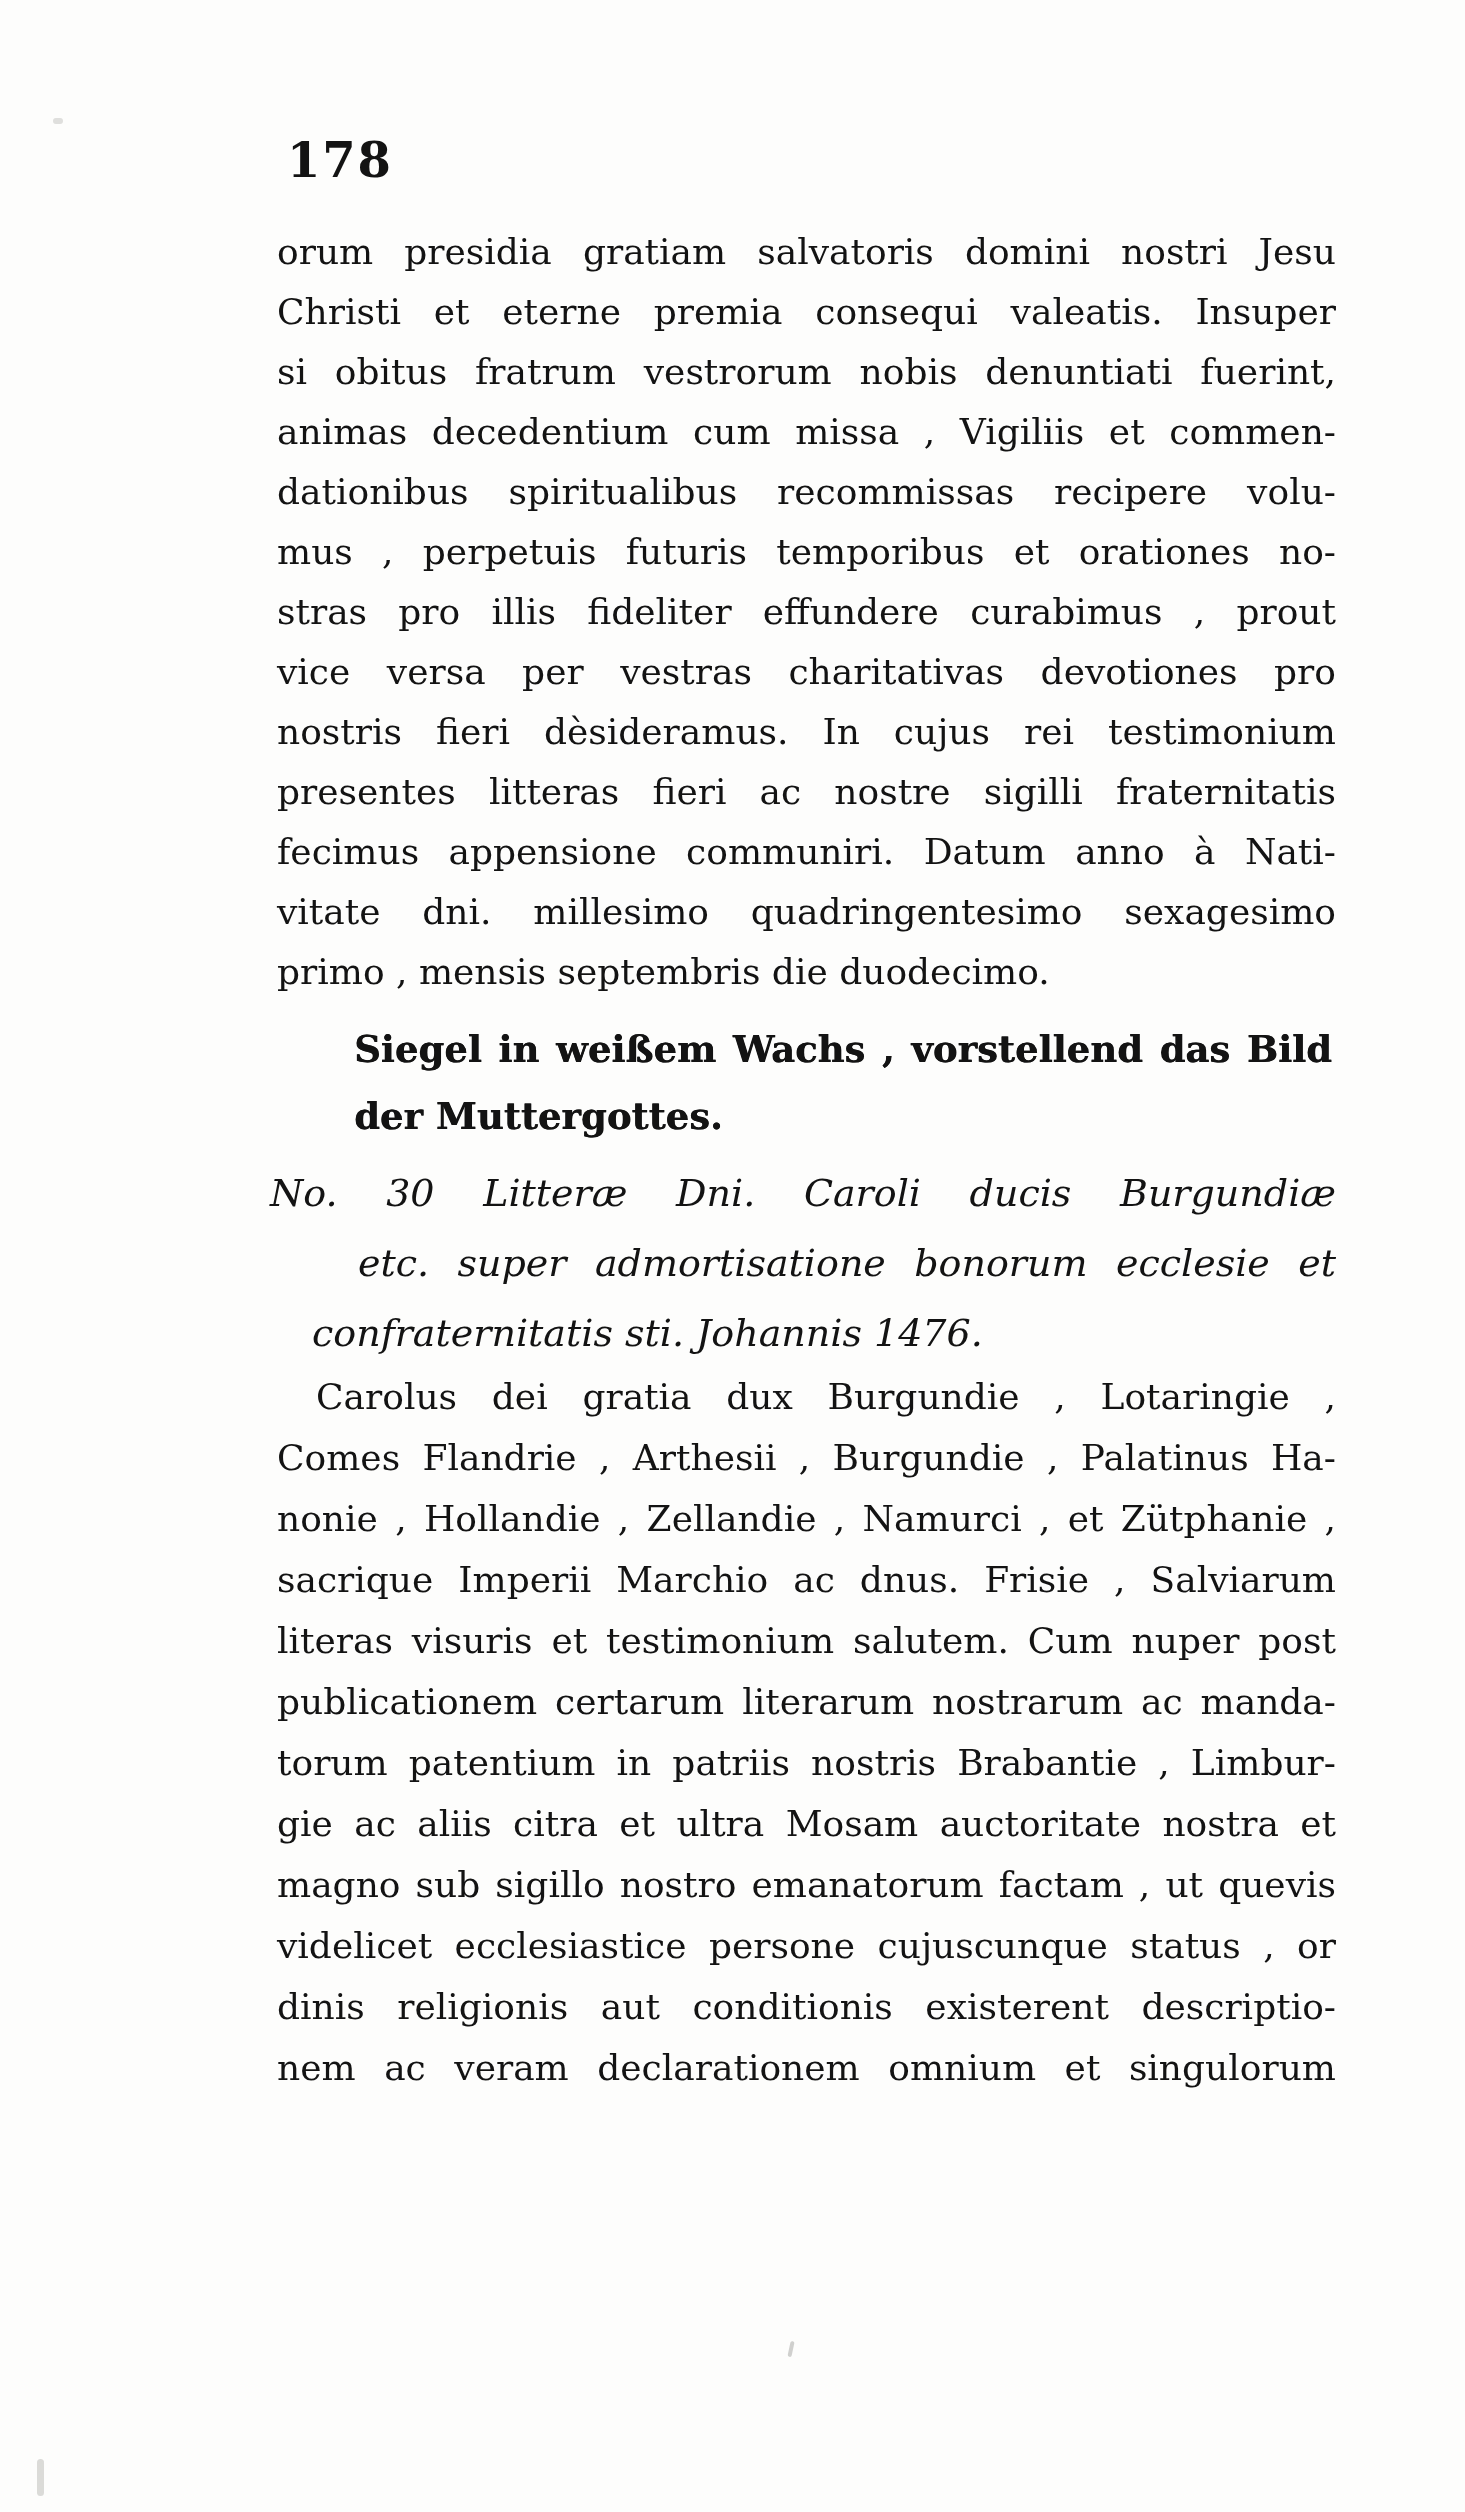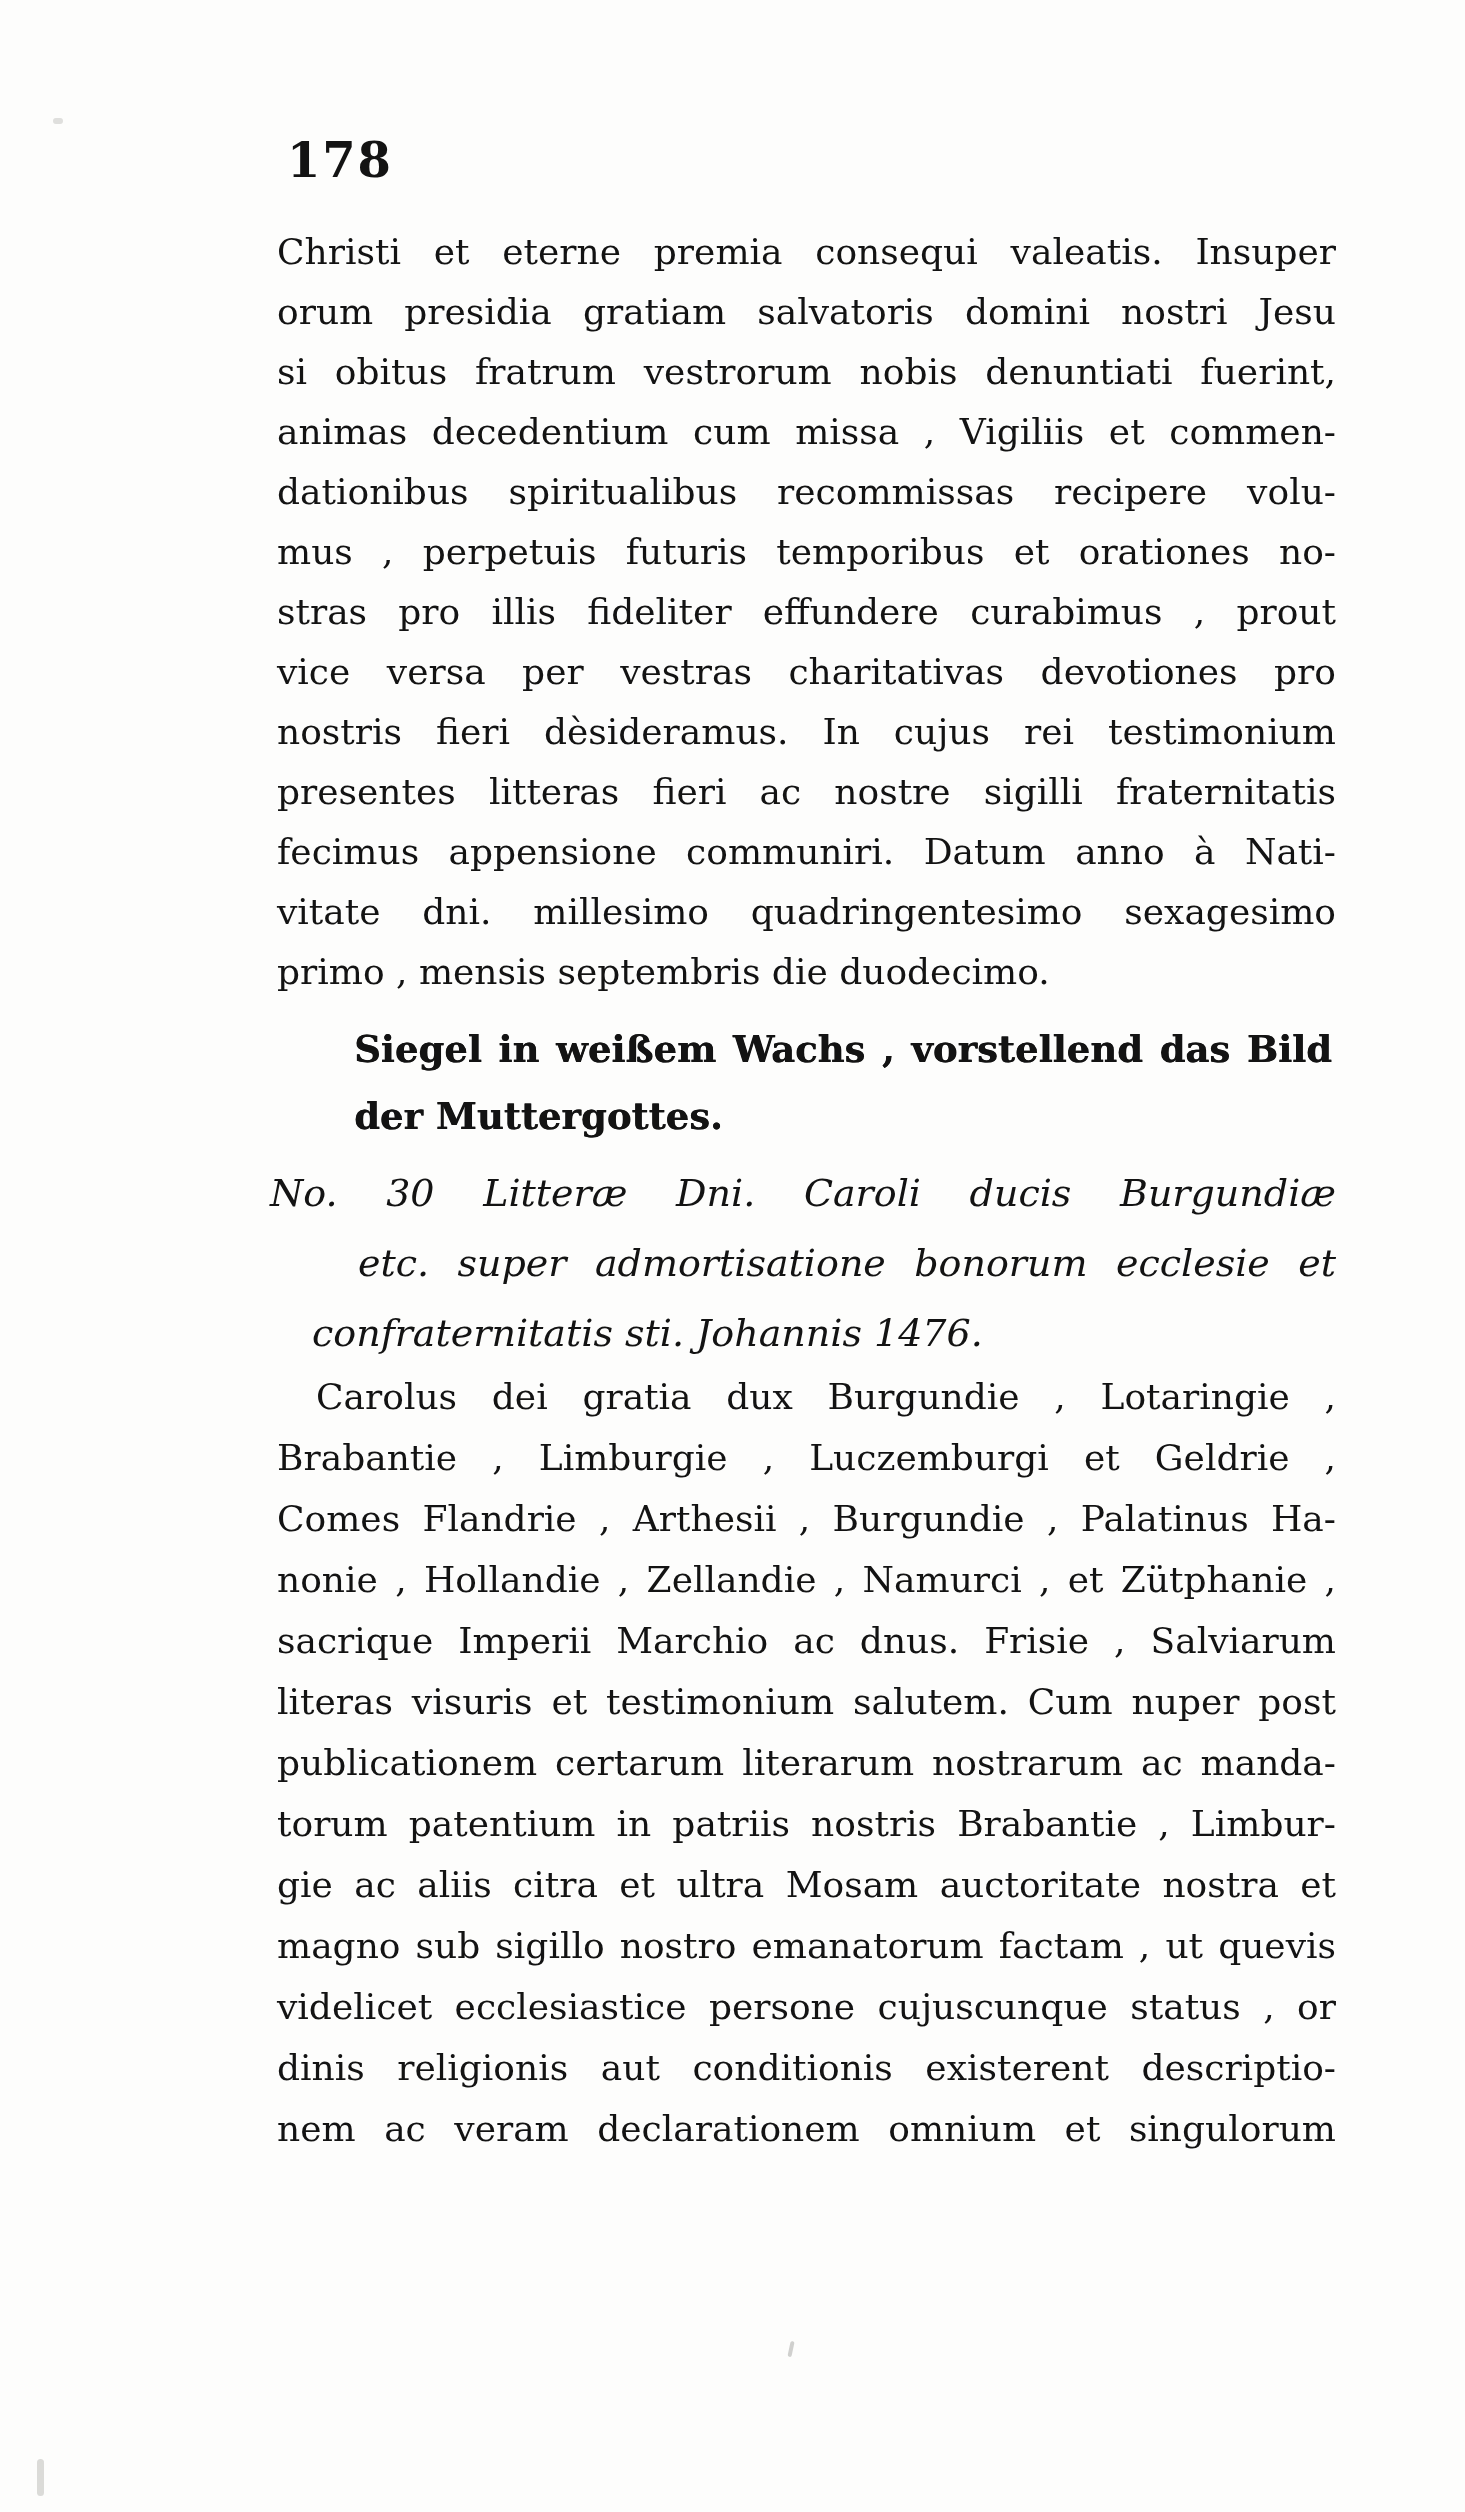"Christi et eterne premia consequi" div.line { order: before "orum presidia gratiam salvatoris domini" -> after "orum presidia gratiam salvatoris domini" }
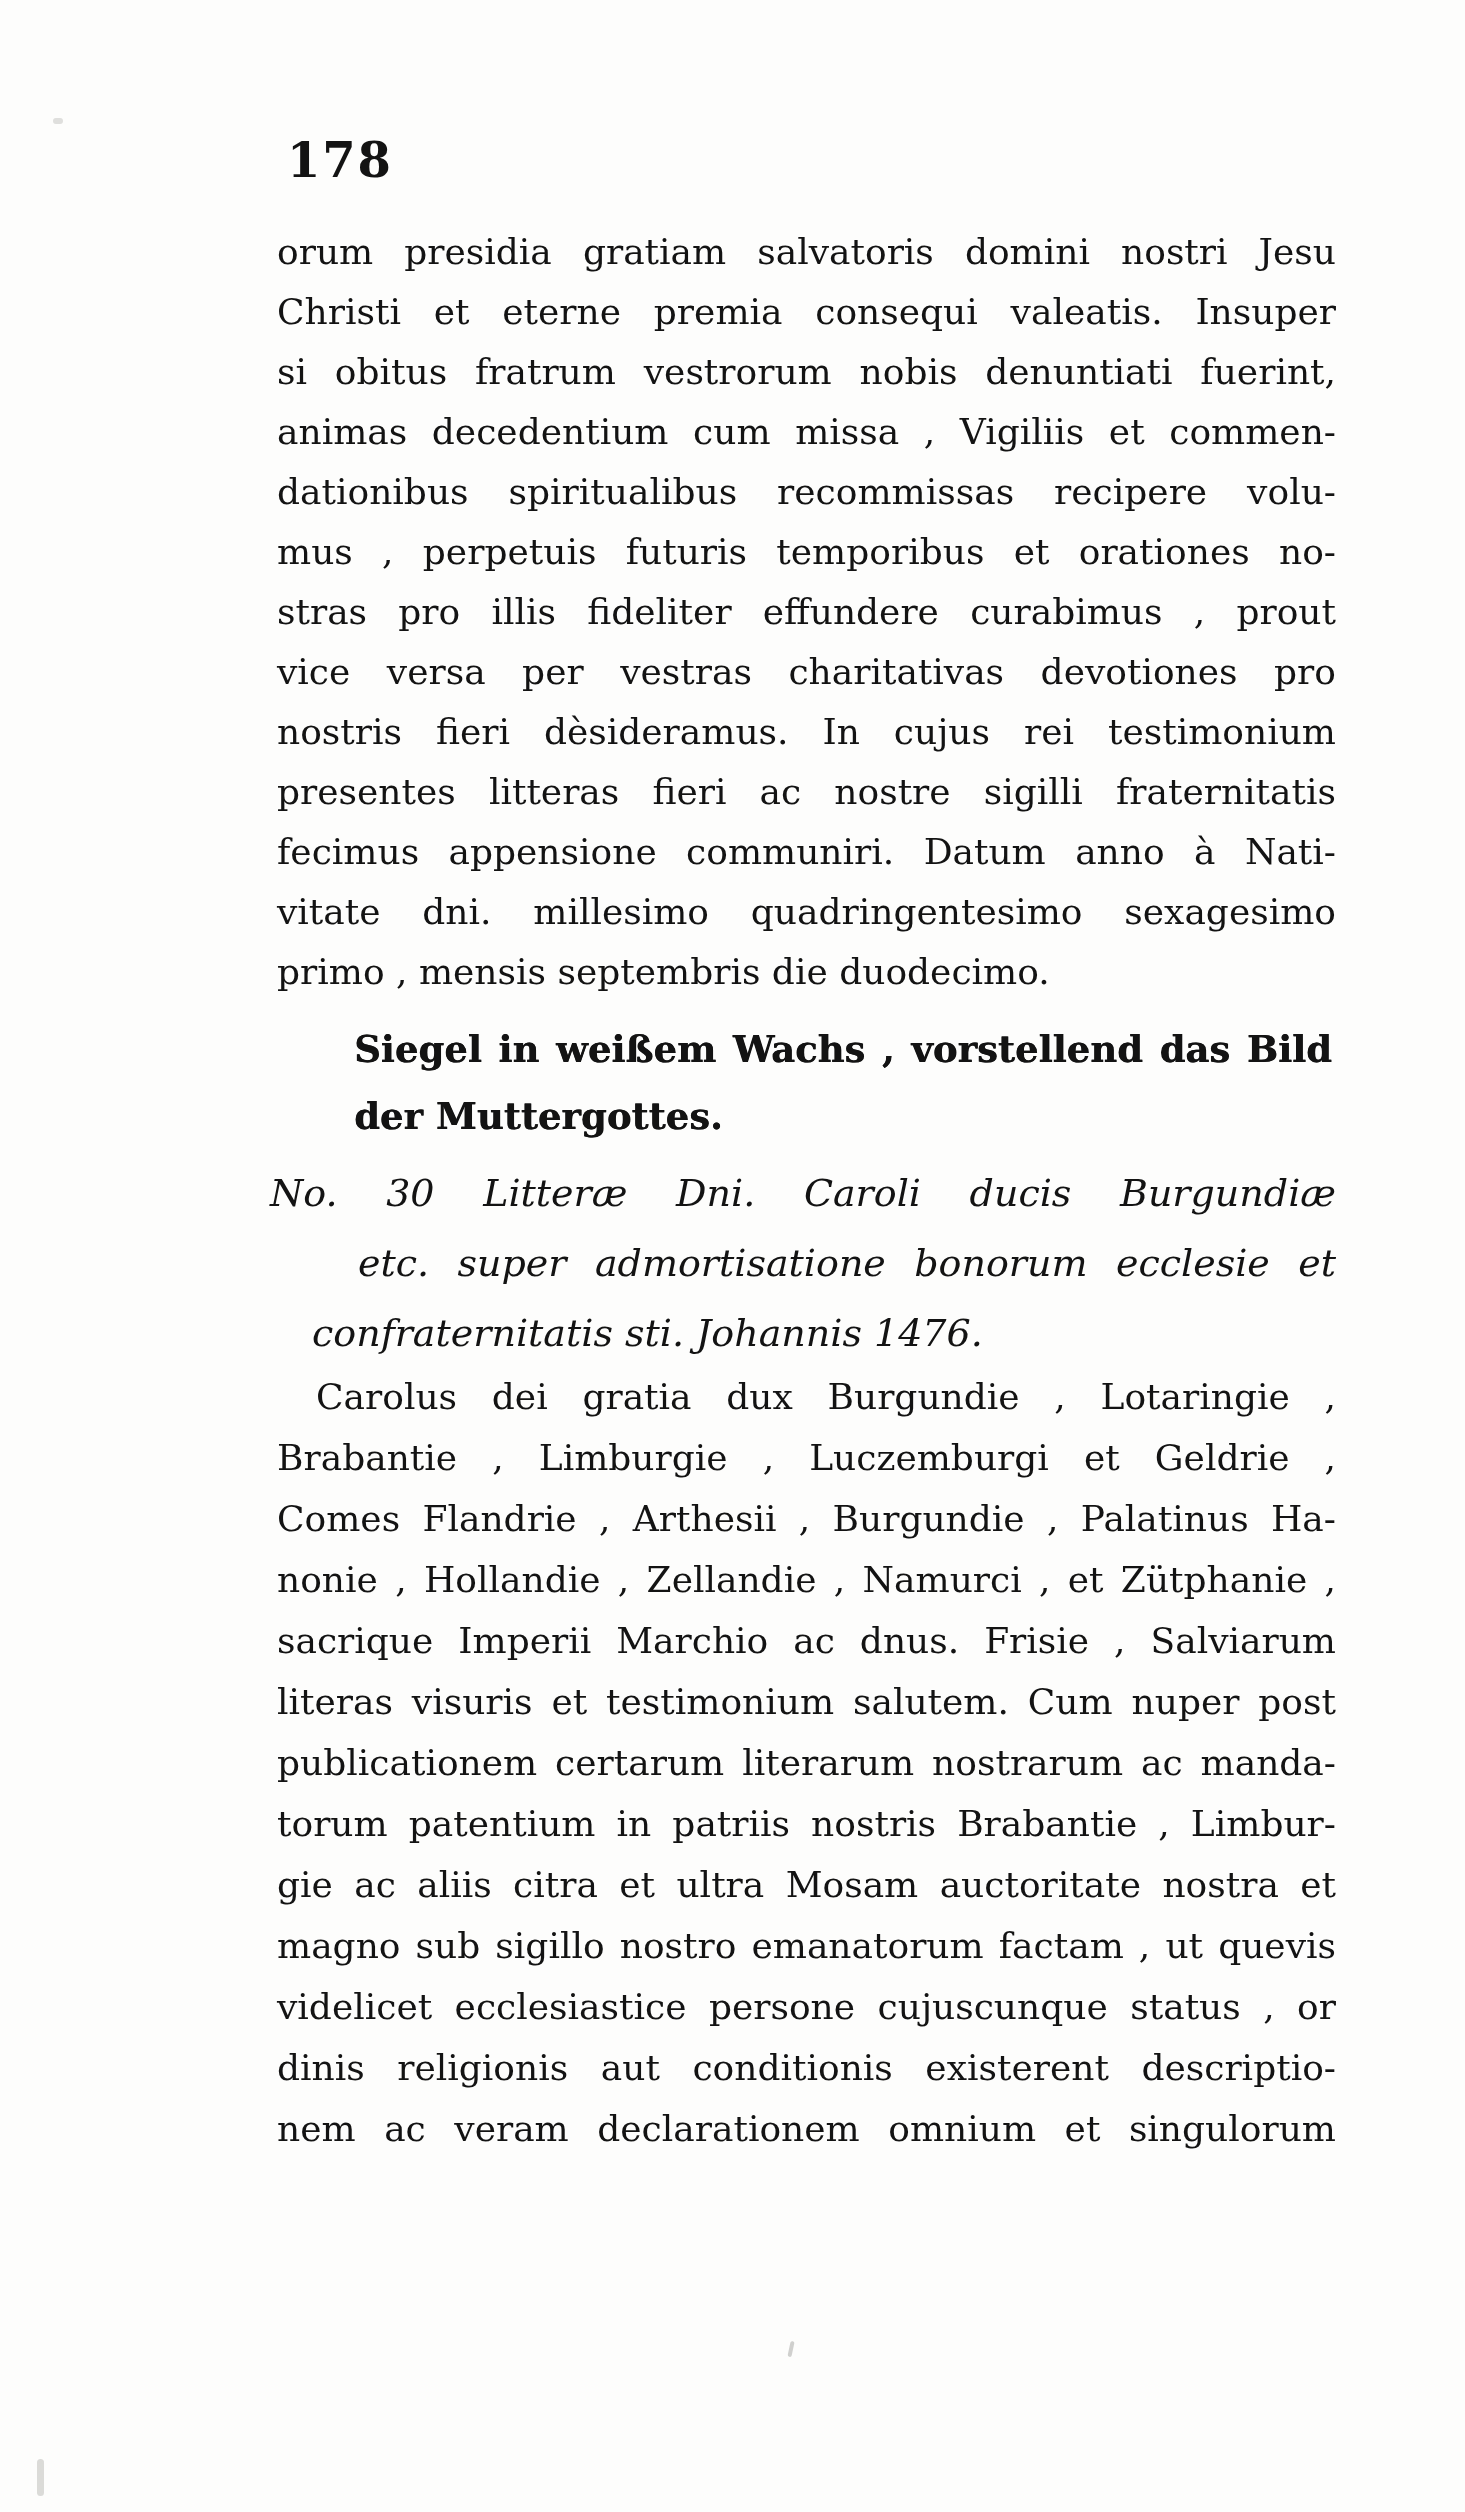"Brabantie , Limburgie , Luczemburgi" div.line { html: <div>Brabantie , Limburgie , Luczemburgi et Geldrie ,</div> -> none }
